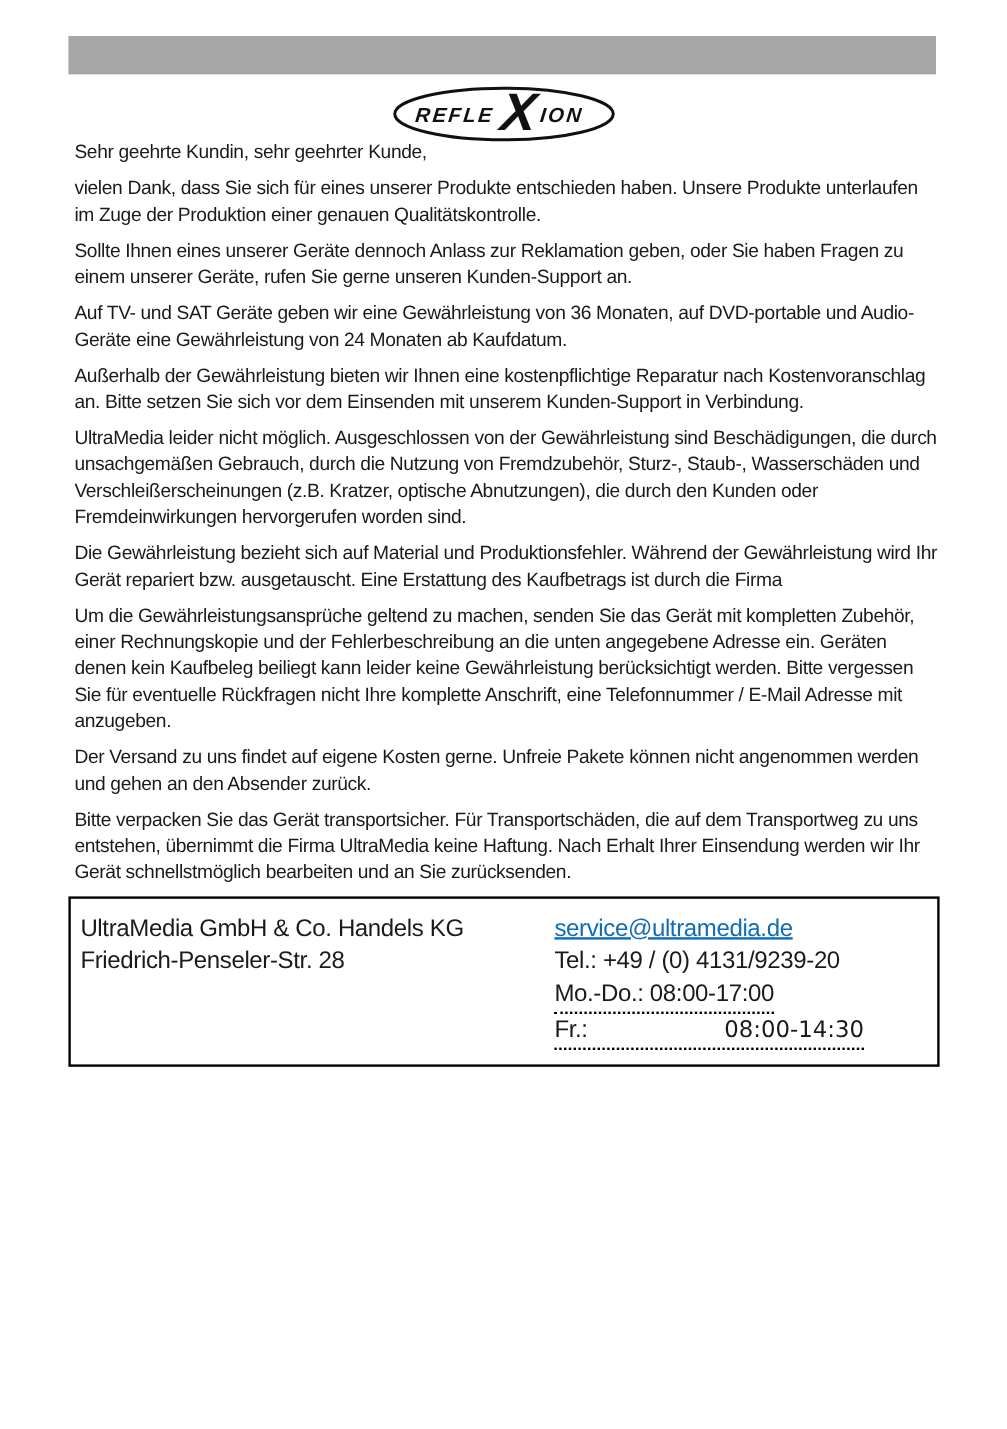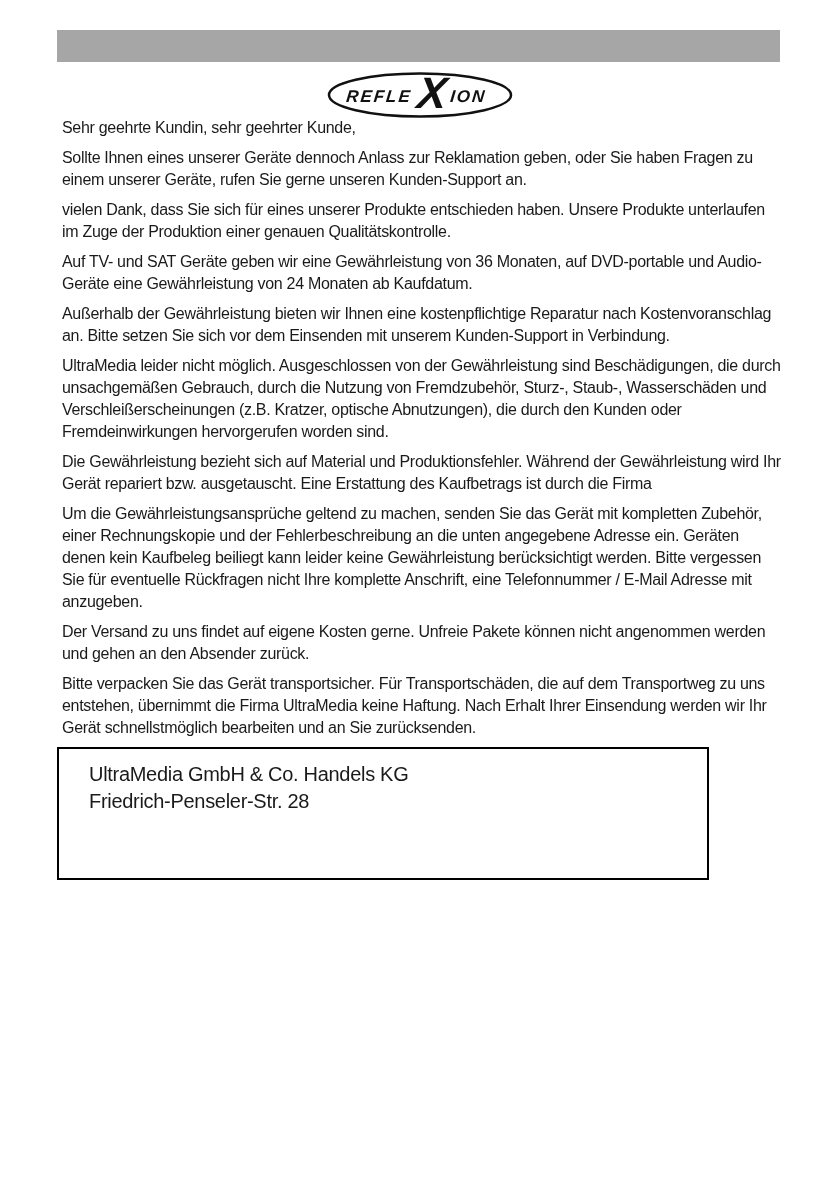"Sollte Ihnen eines unserer Geräte" p { order: before "vielen Dank, dass Sie sich" -> after "vielen Dank, dass Sie sich" }
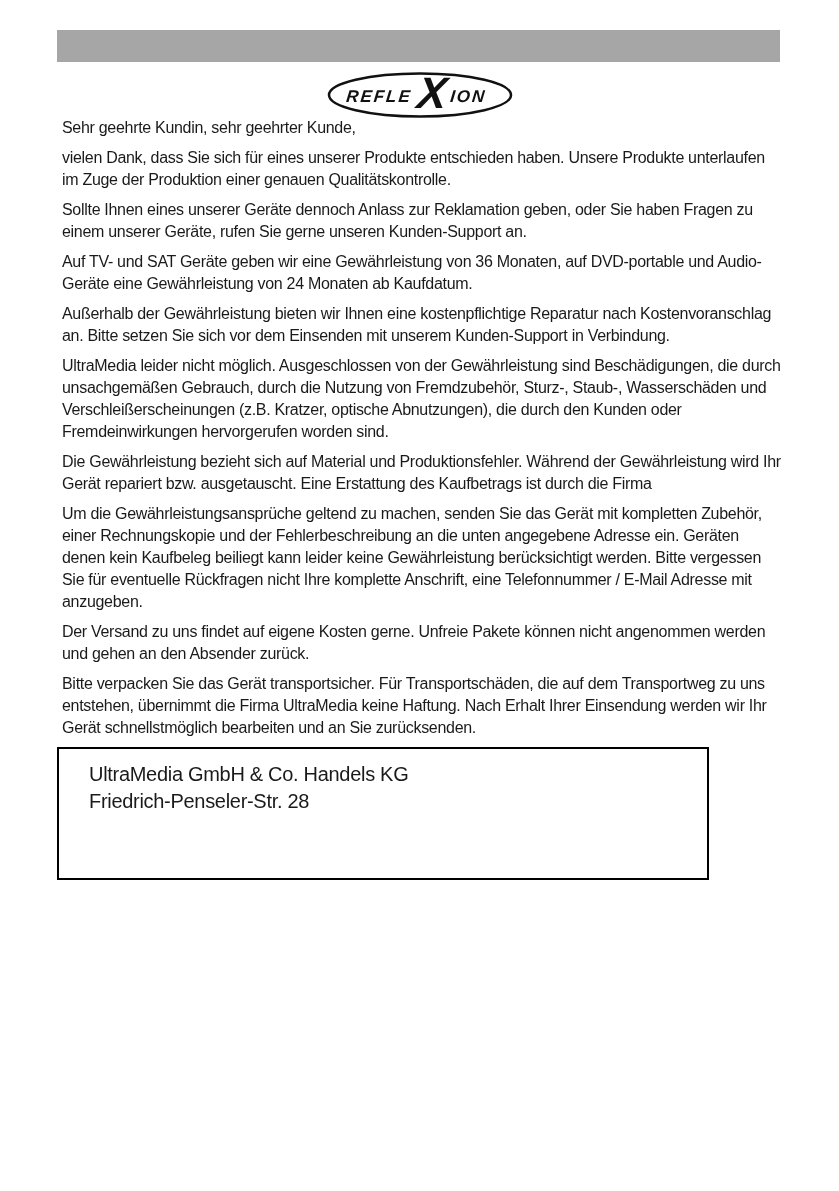"UltraMedia GmbH & Co. Handels" .contact-box { padding: 12px 14px 12px 30px -> 12px 14px 12px 8px; width: 652px -> 726px }
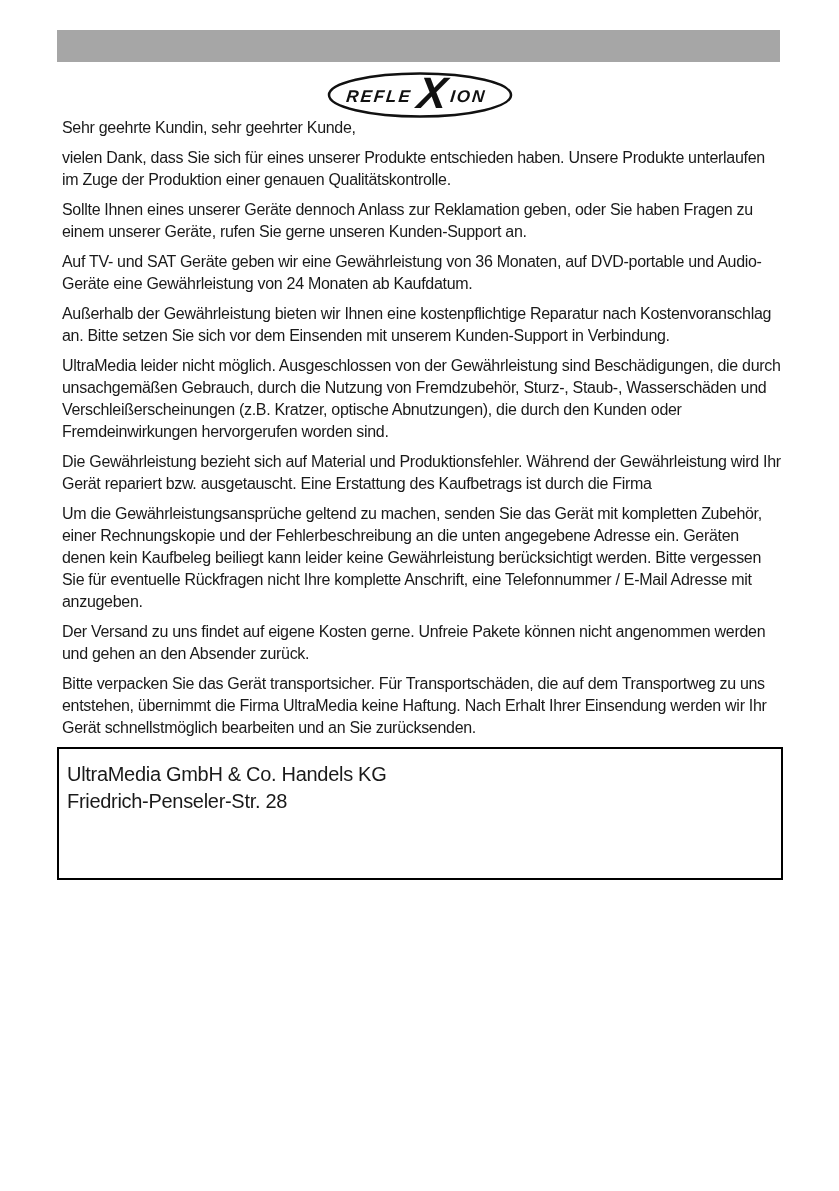"service@ultramedia.de" div.contact-col { html: none -> <div> <div><a>service@ultramedia.de</a></div> <div>Tel.: +49 / (0) 4131/9239-20</div> <div><span>Mo.-Do.: 08:00-17:00</span></div> <div> <span> <span>Fr.:</span> <span>08:00-14:30</span> </span> </div> </div> }
